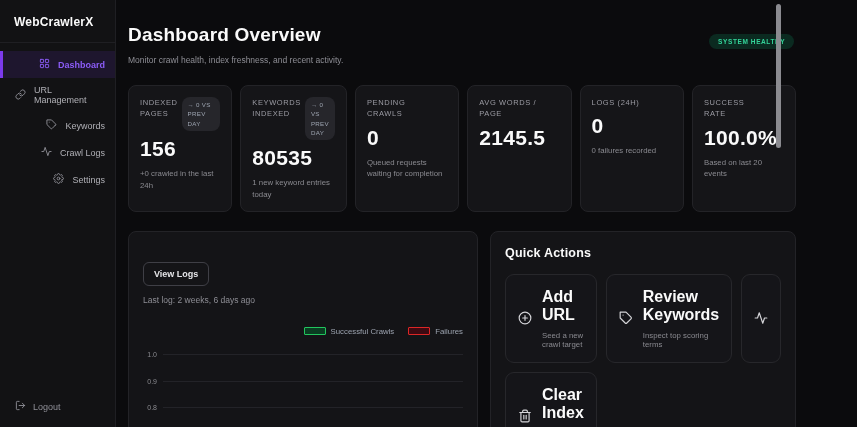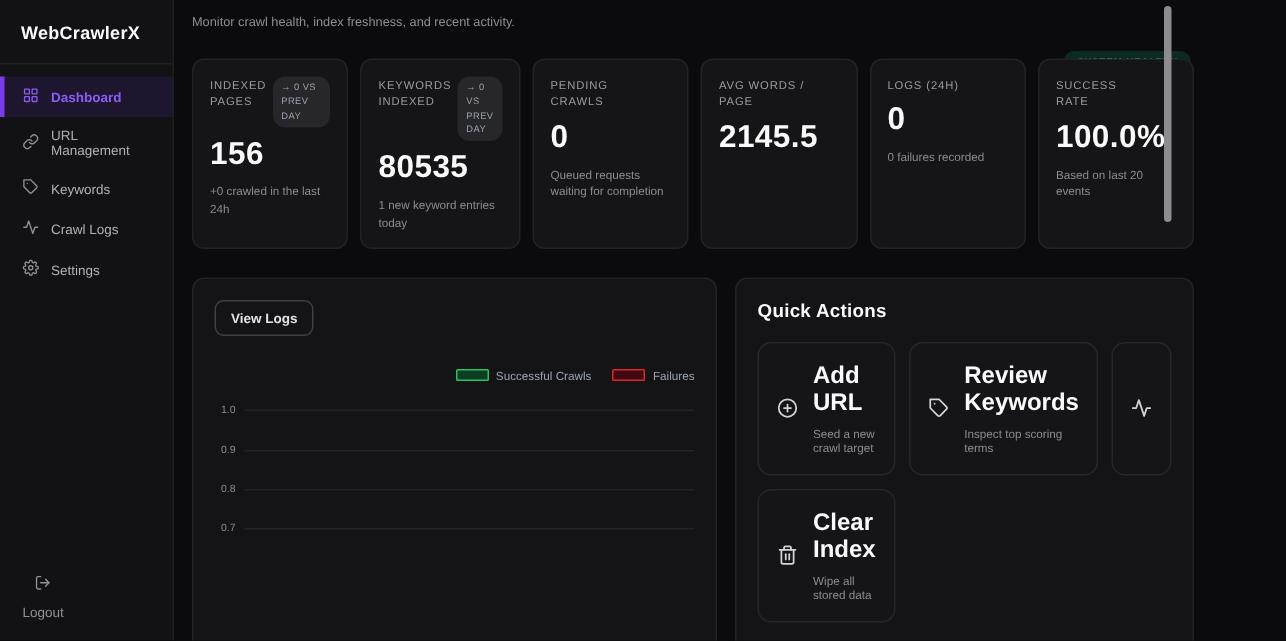"Dashboard Overview" h1.page-title { html: none -> <h1>Dashboard Overview</h1> }
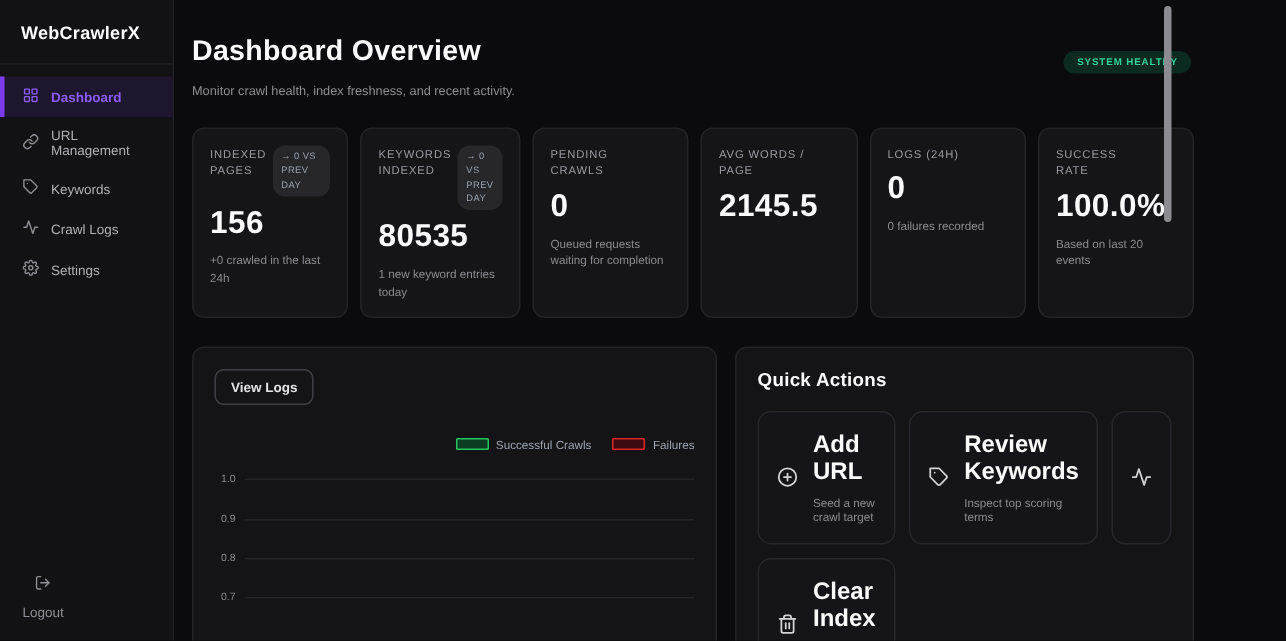"Dashboard" .nav-item { justify-content: none -> flex-end }
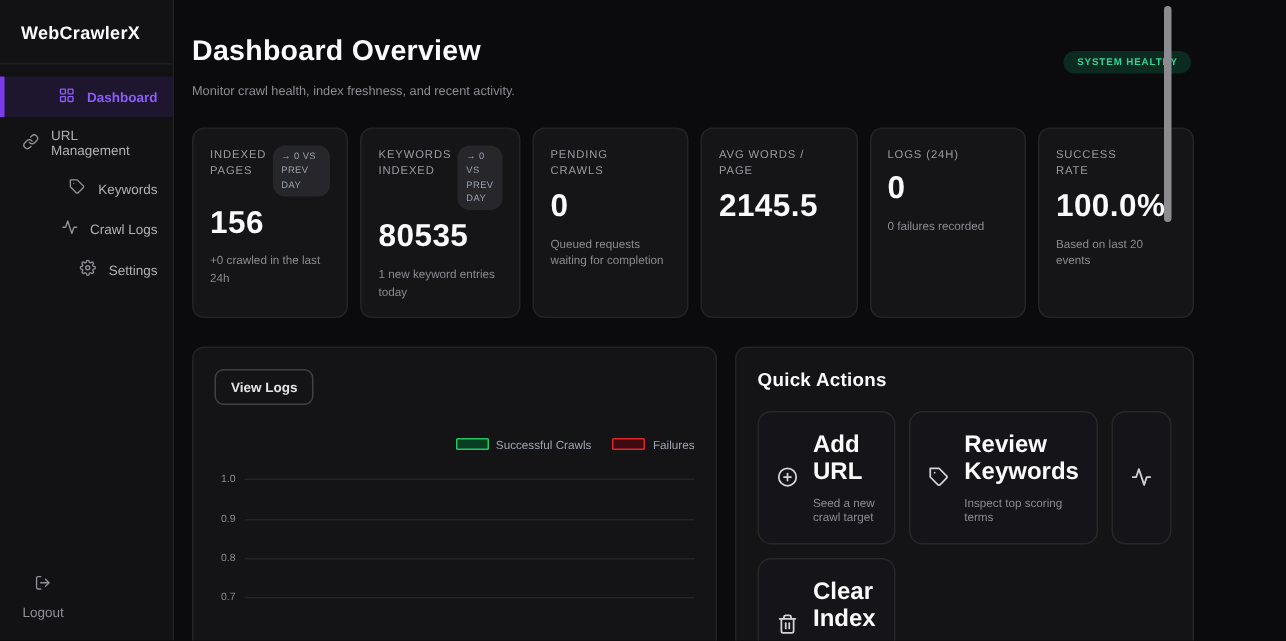"View Logs" .view-logs-btn { margin-top: none -> 16px }
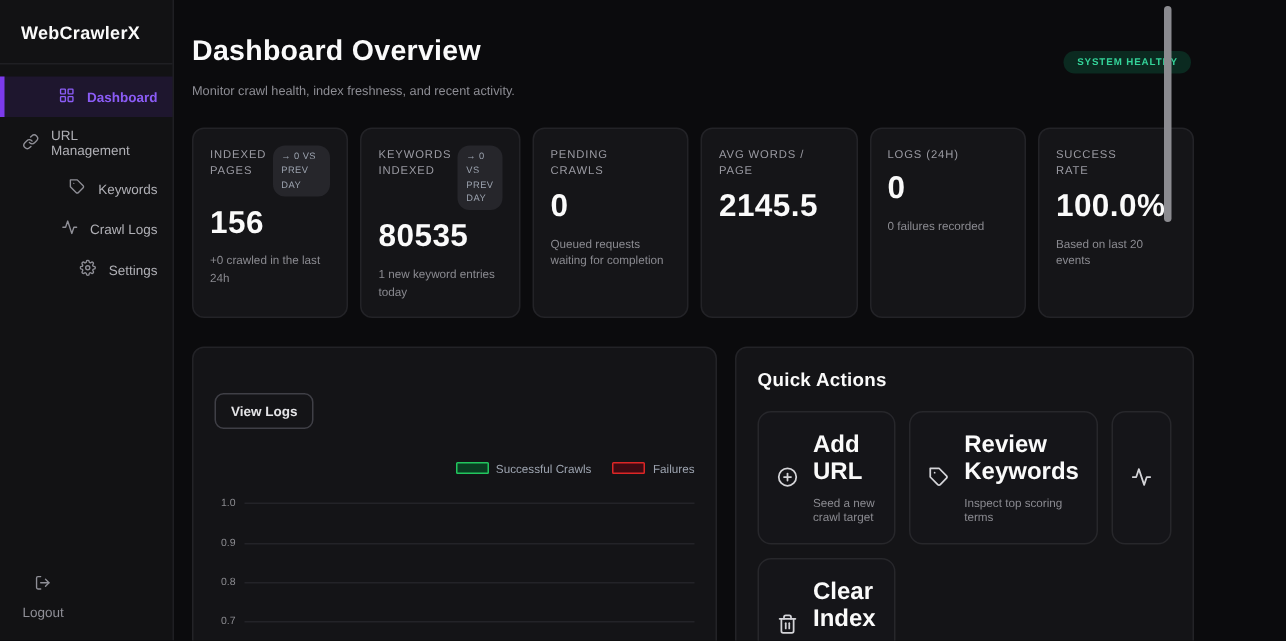"Last log: 2 weeks, 6" div.panel-sub { html: none -> <div>Last log: 2 weeks, 6 days ago</div> }
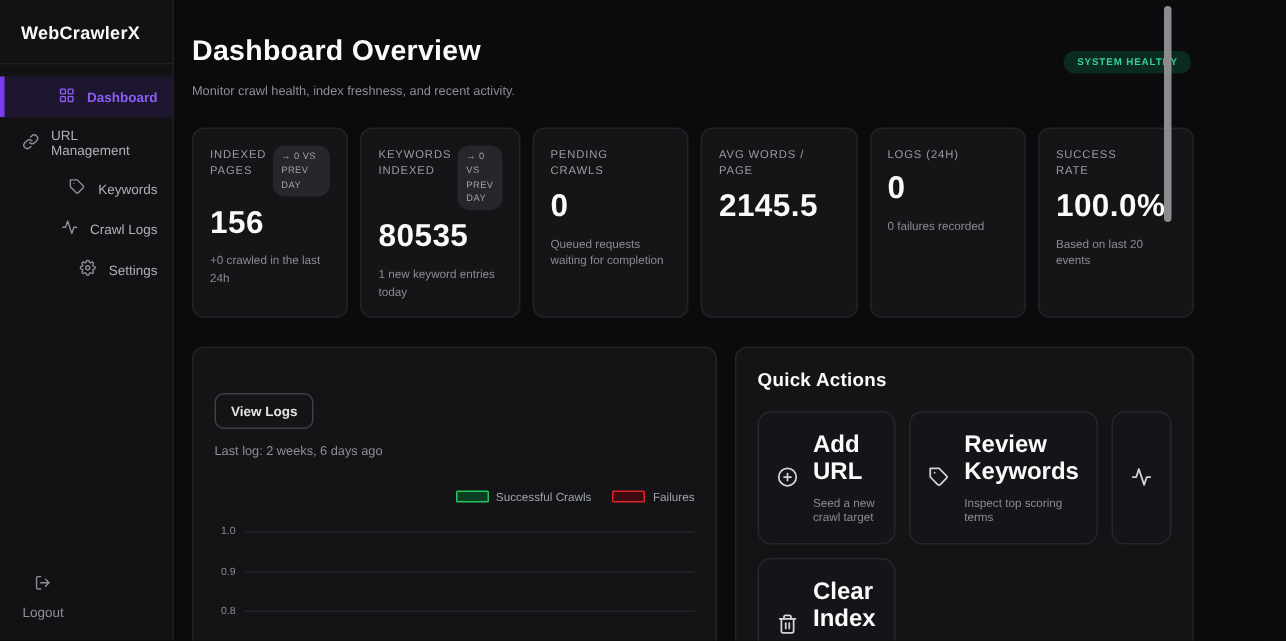"Logout" .logout { flex-direction: column -> none }
